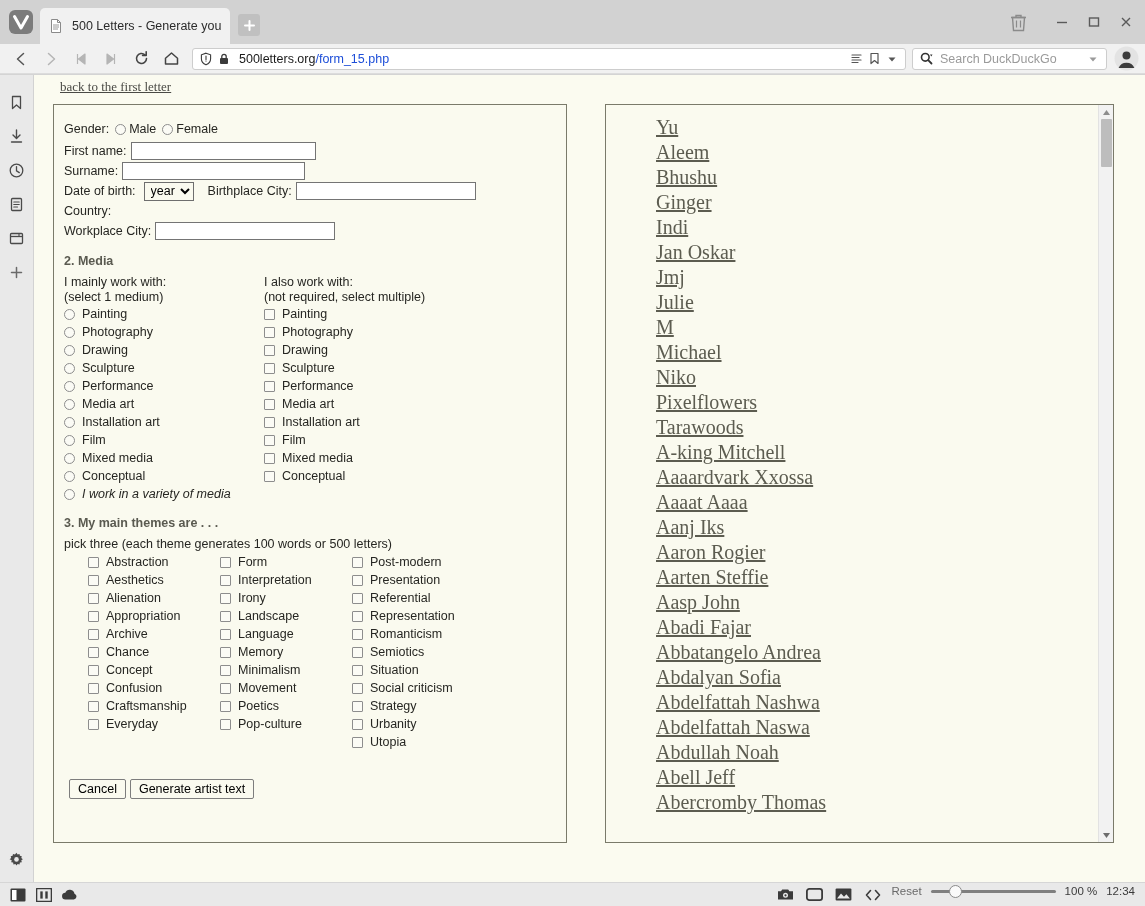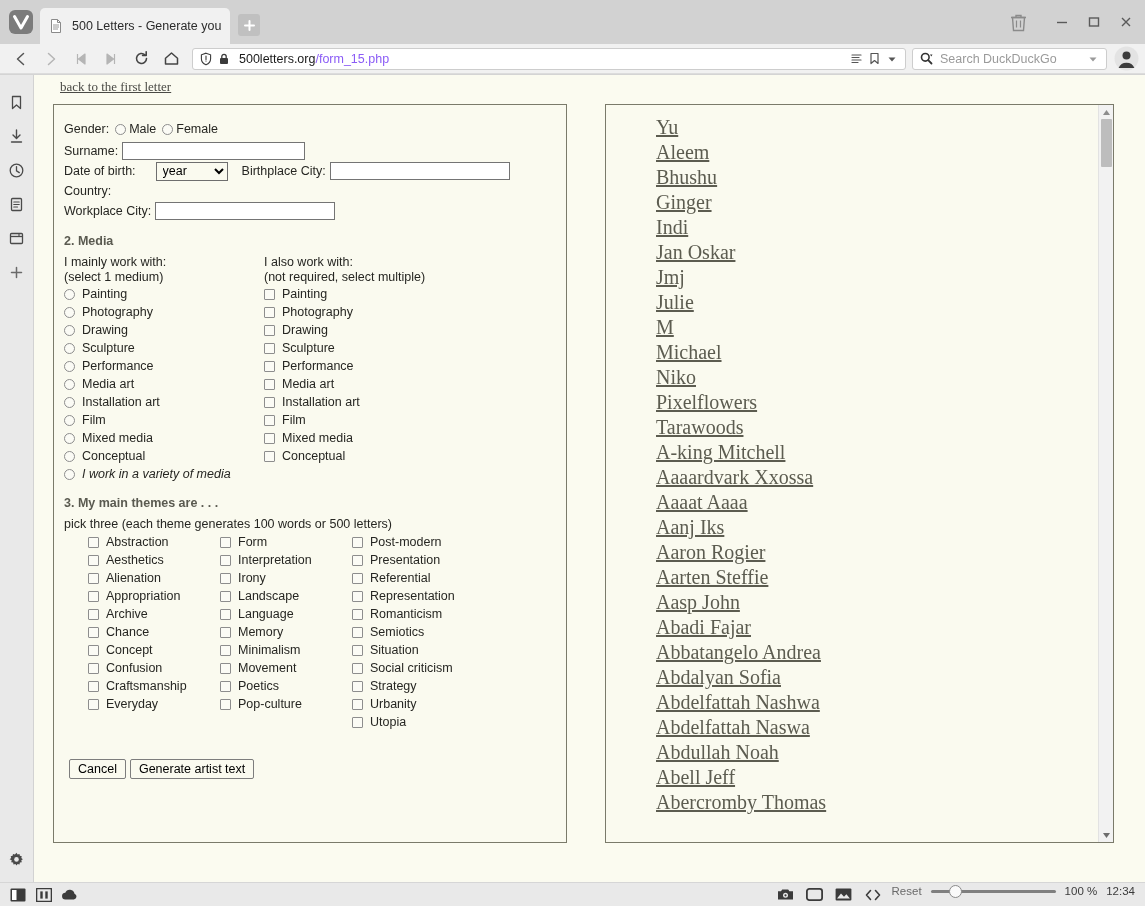"/form_15.php" .urlbar .urltext .path { color: #8b5cf6 -> #1d4ed8 }
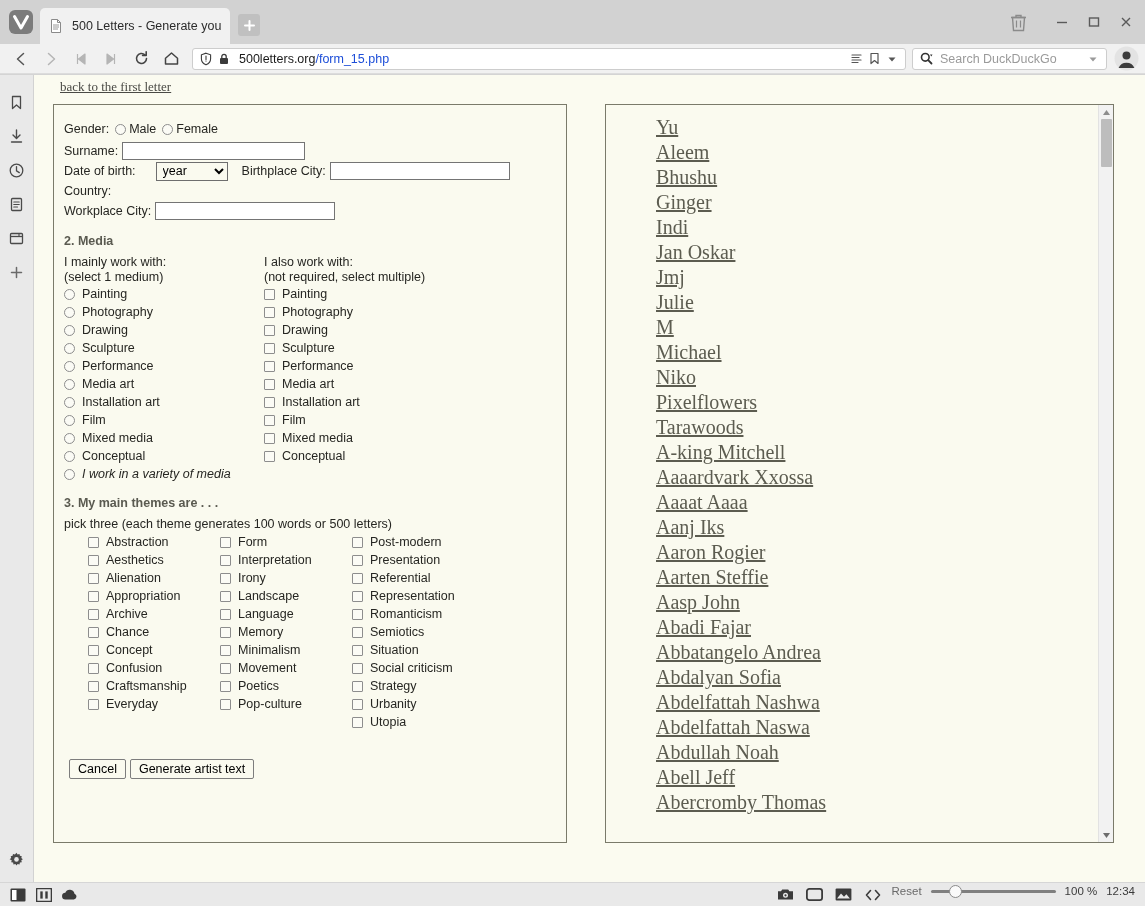"First name:" div.row { html: none -> <div> <span>First name:</span> <input> </div> }
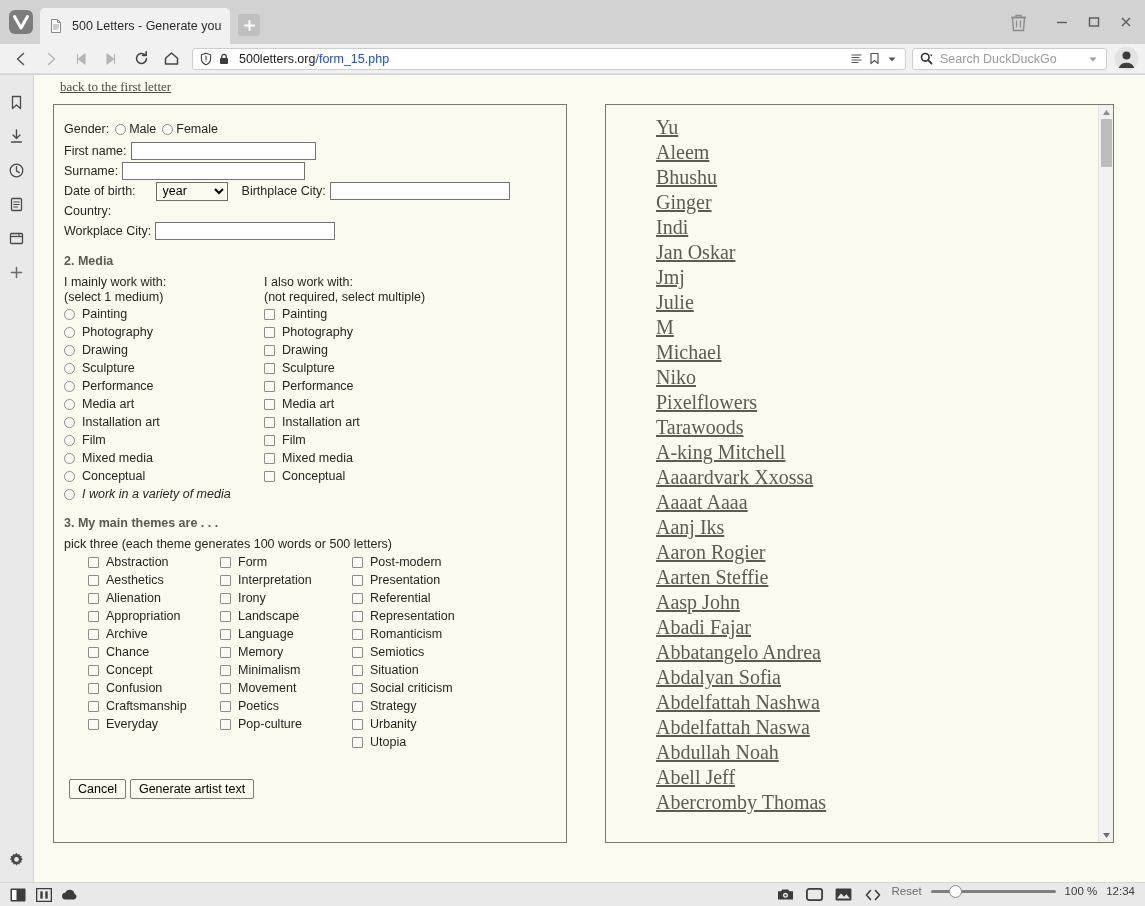"year" select.sel { margin-left: 20px -> 8px; width: 72px -> 50px }
